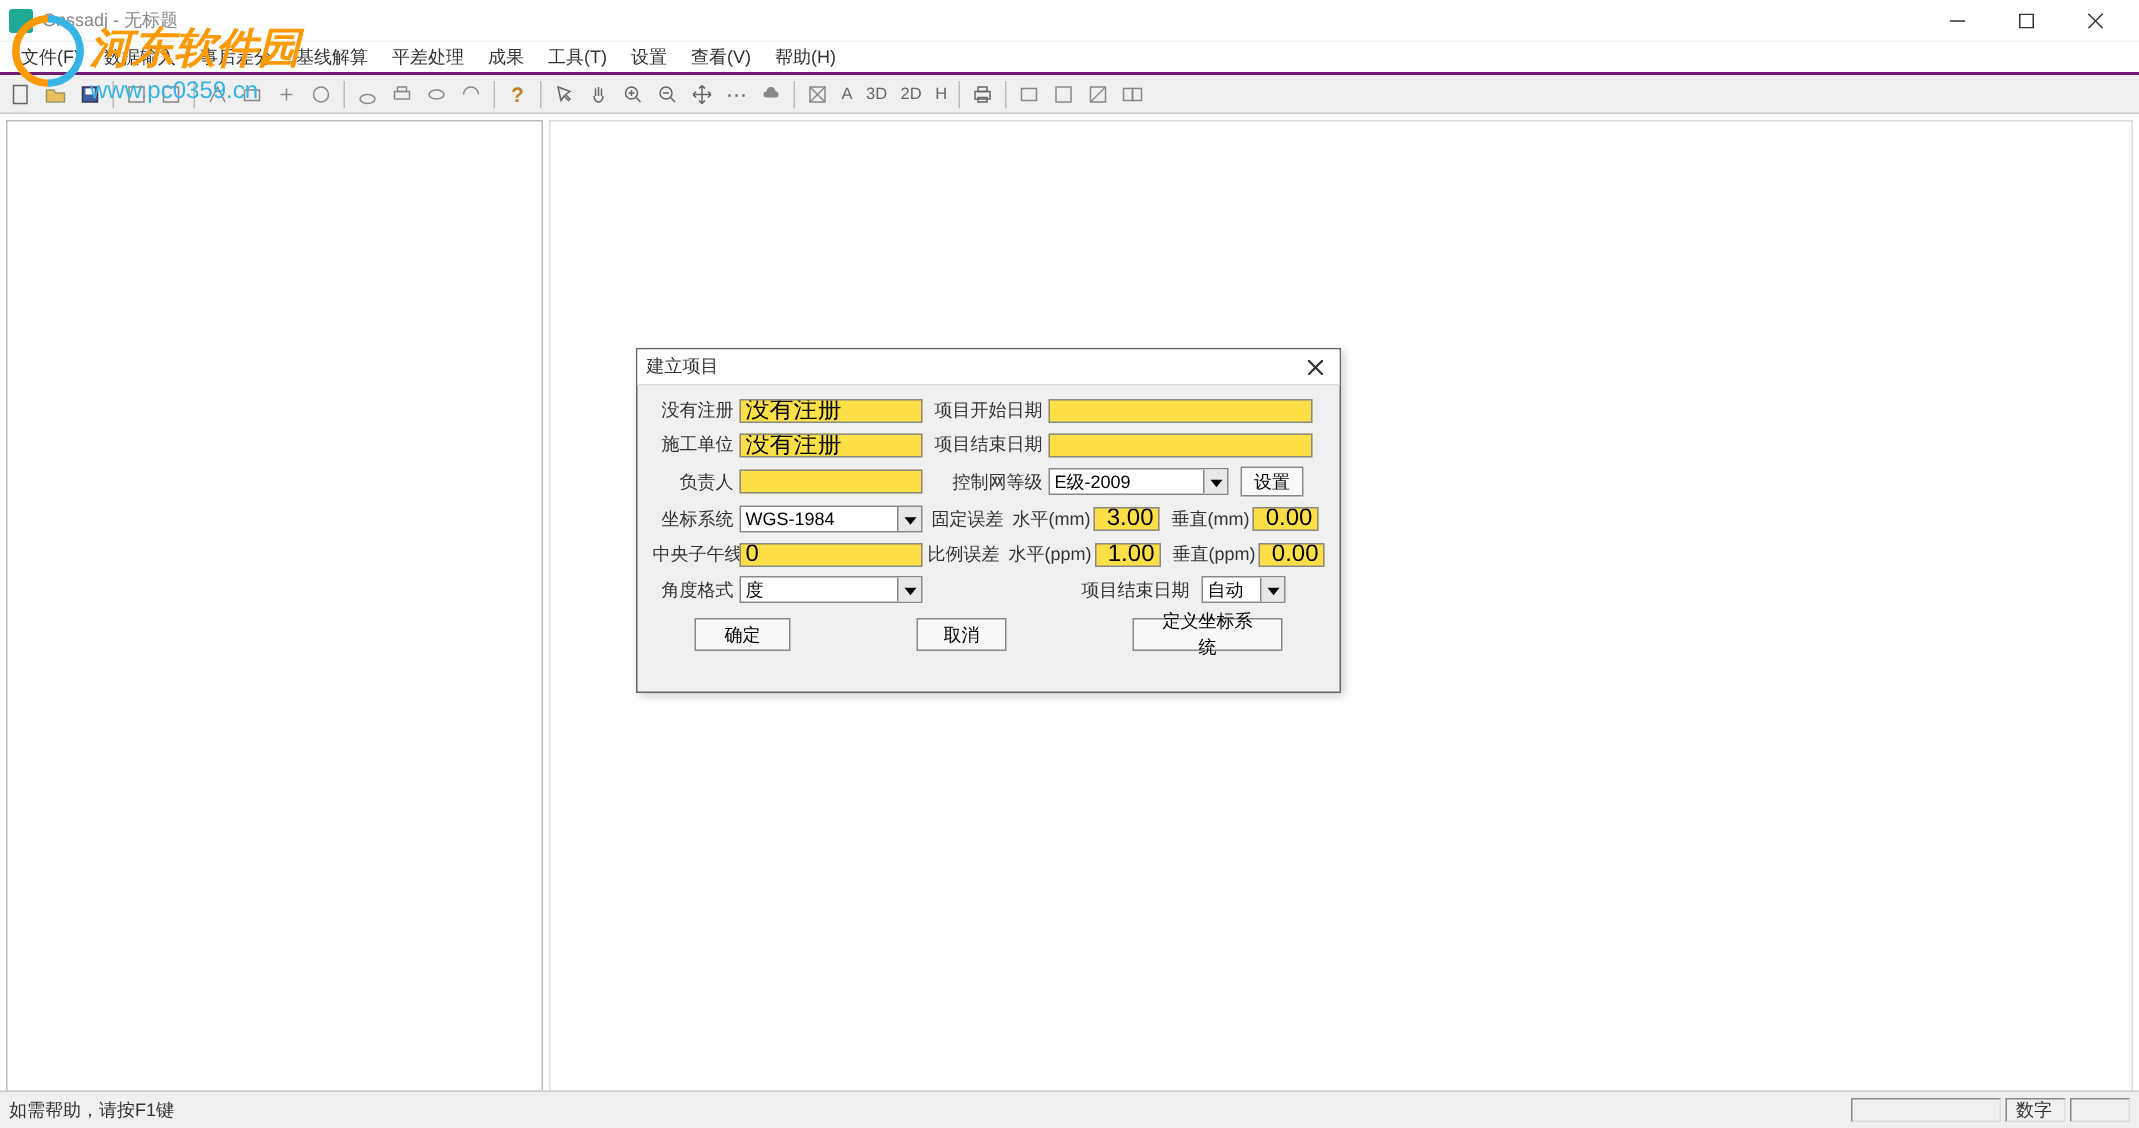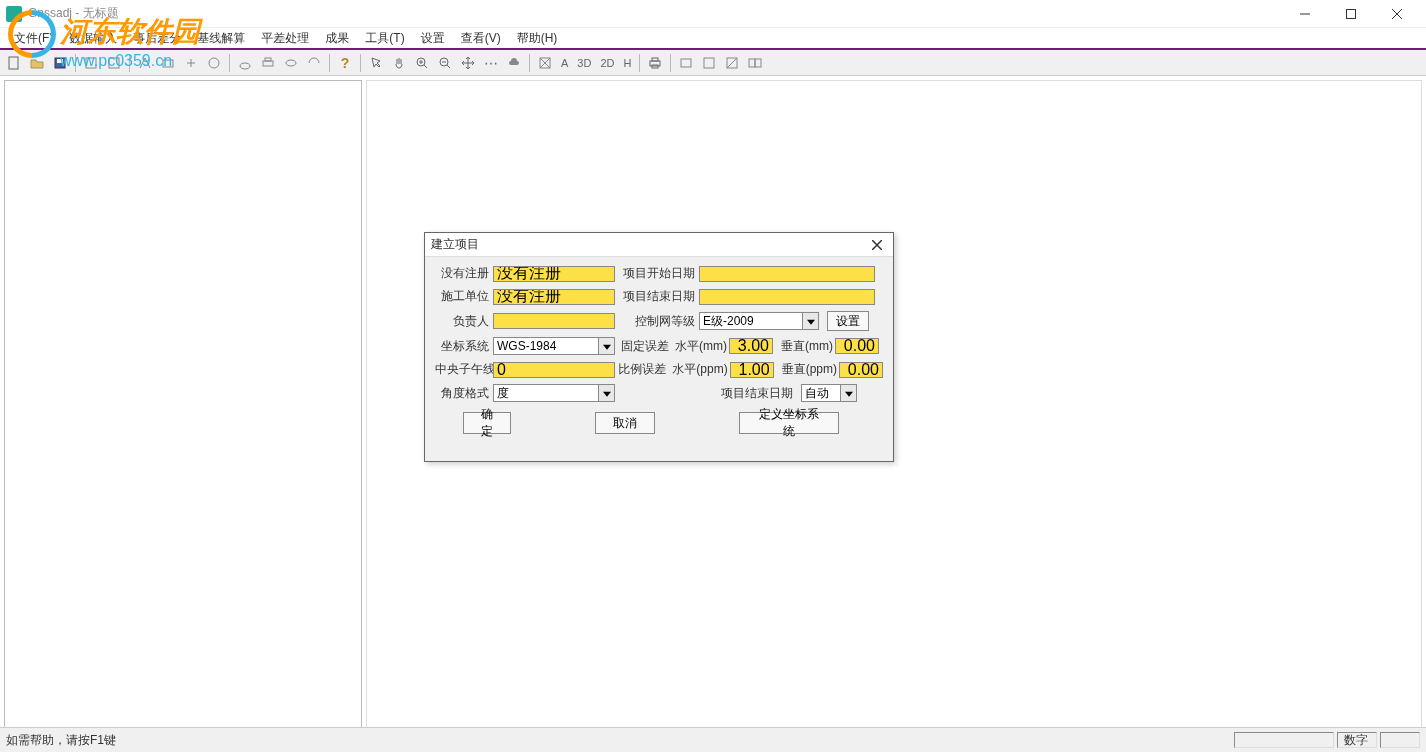"确定" button.btn { width: 48px -> 64px }
